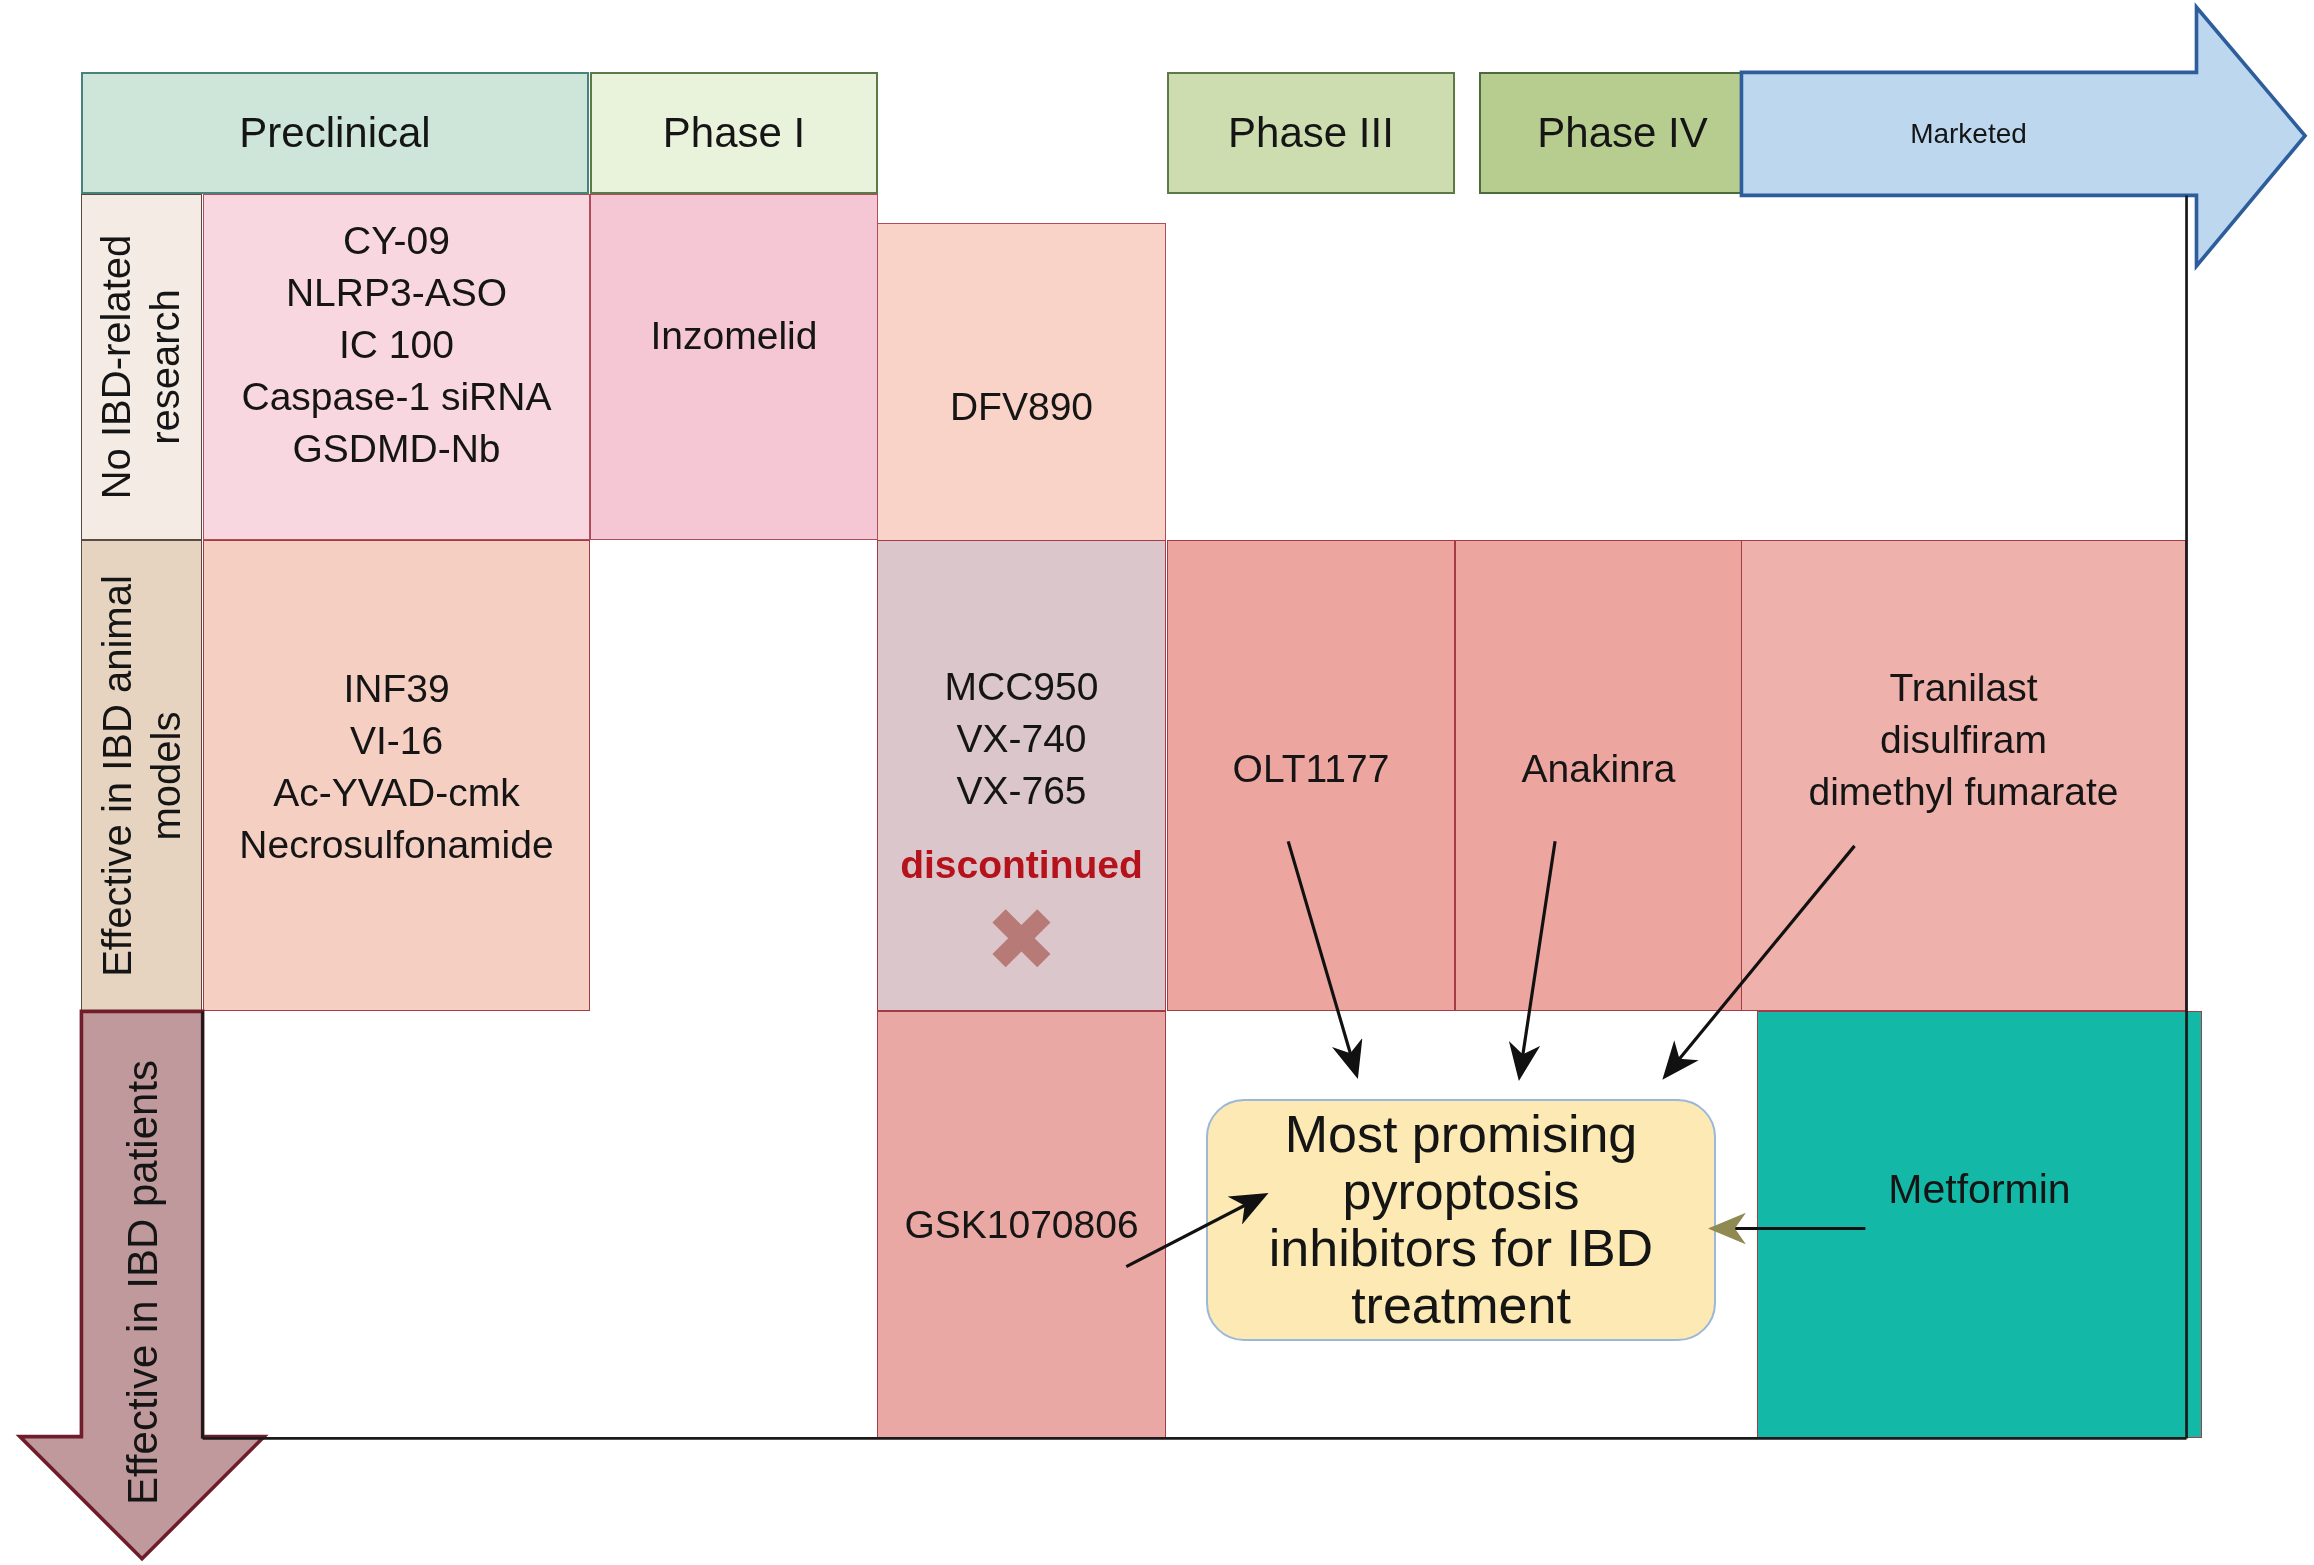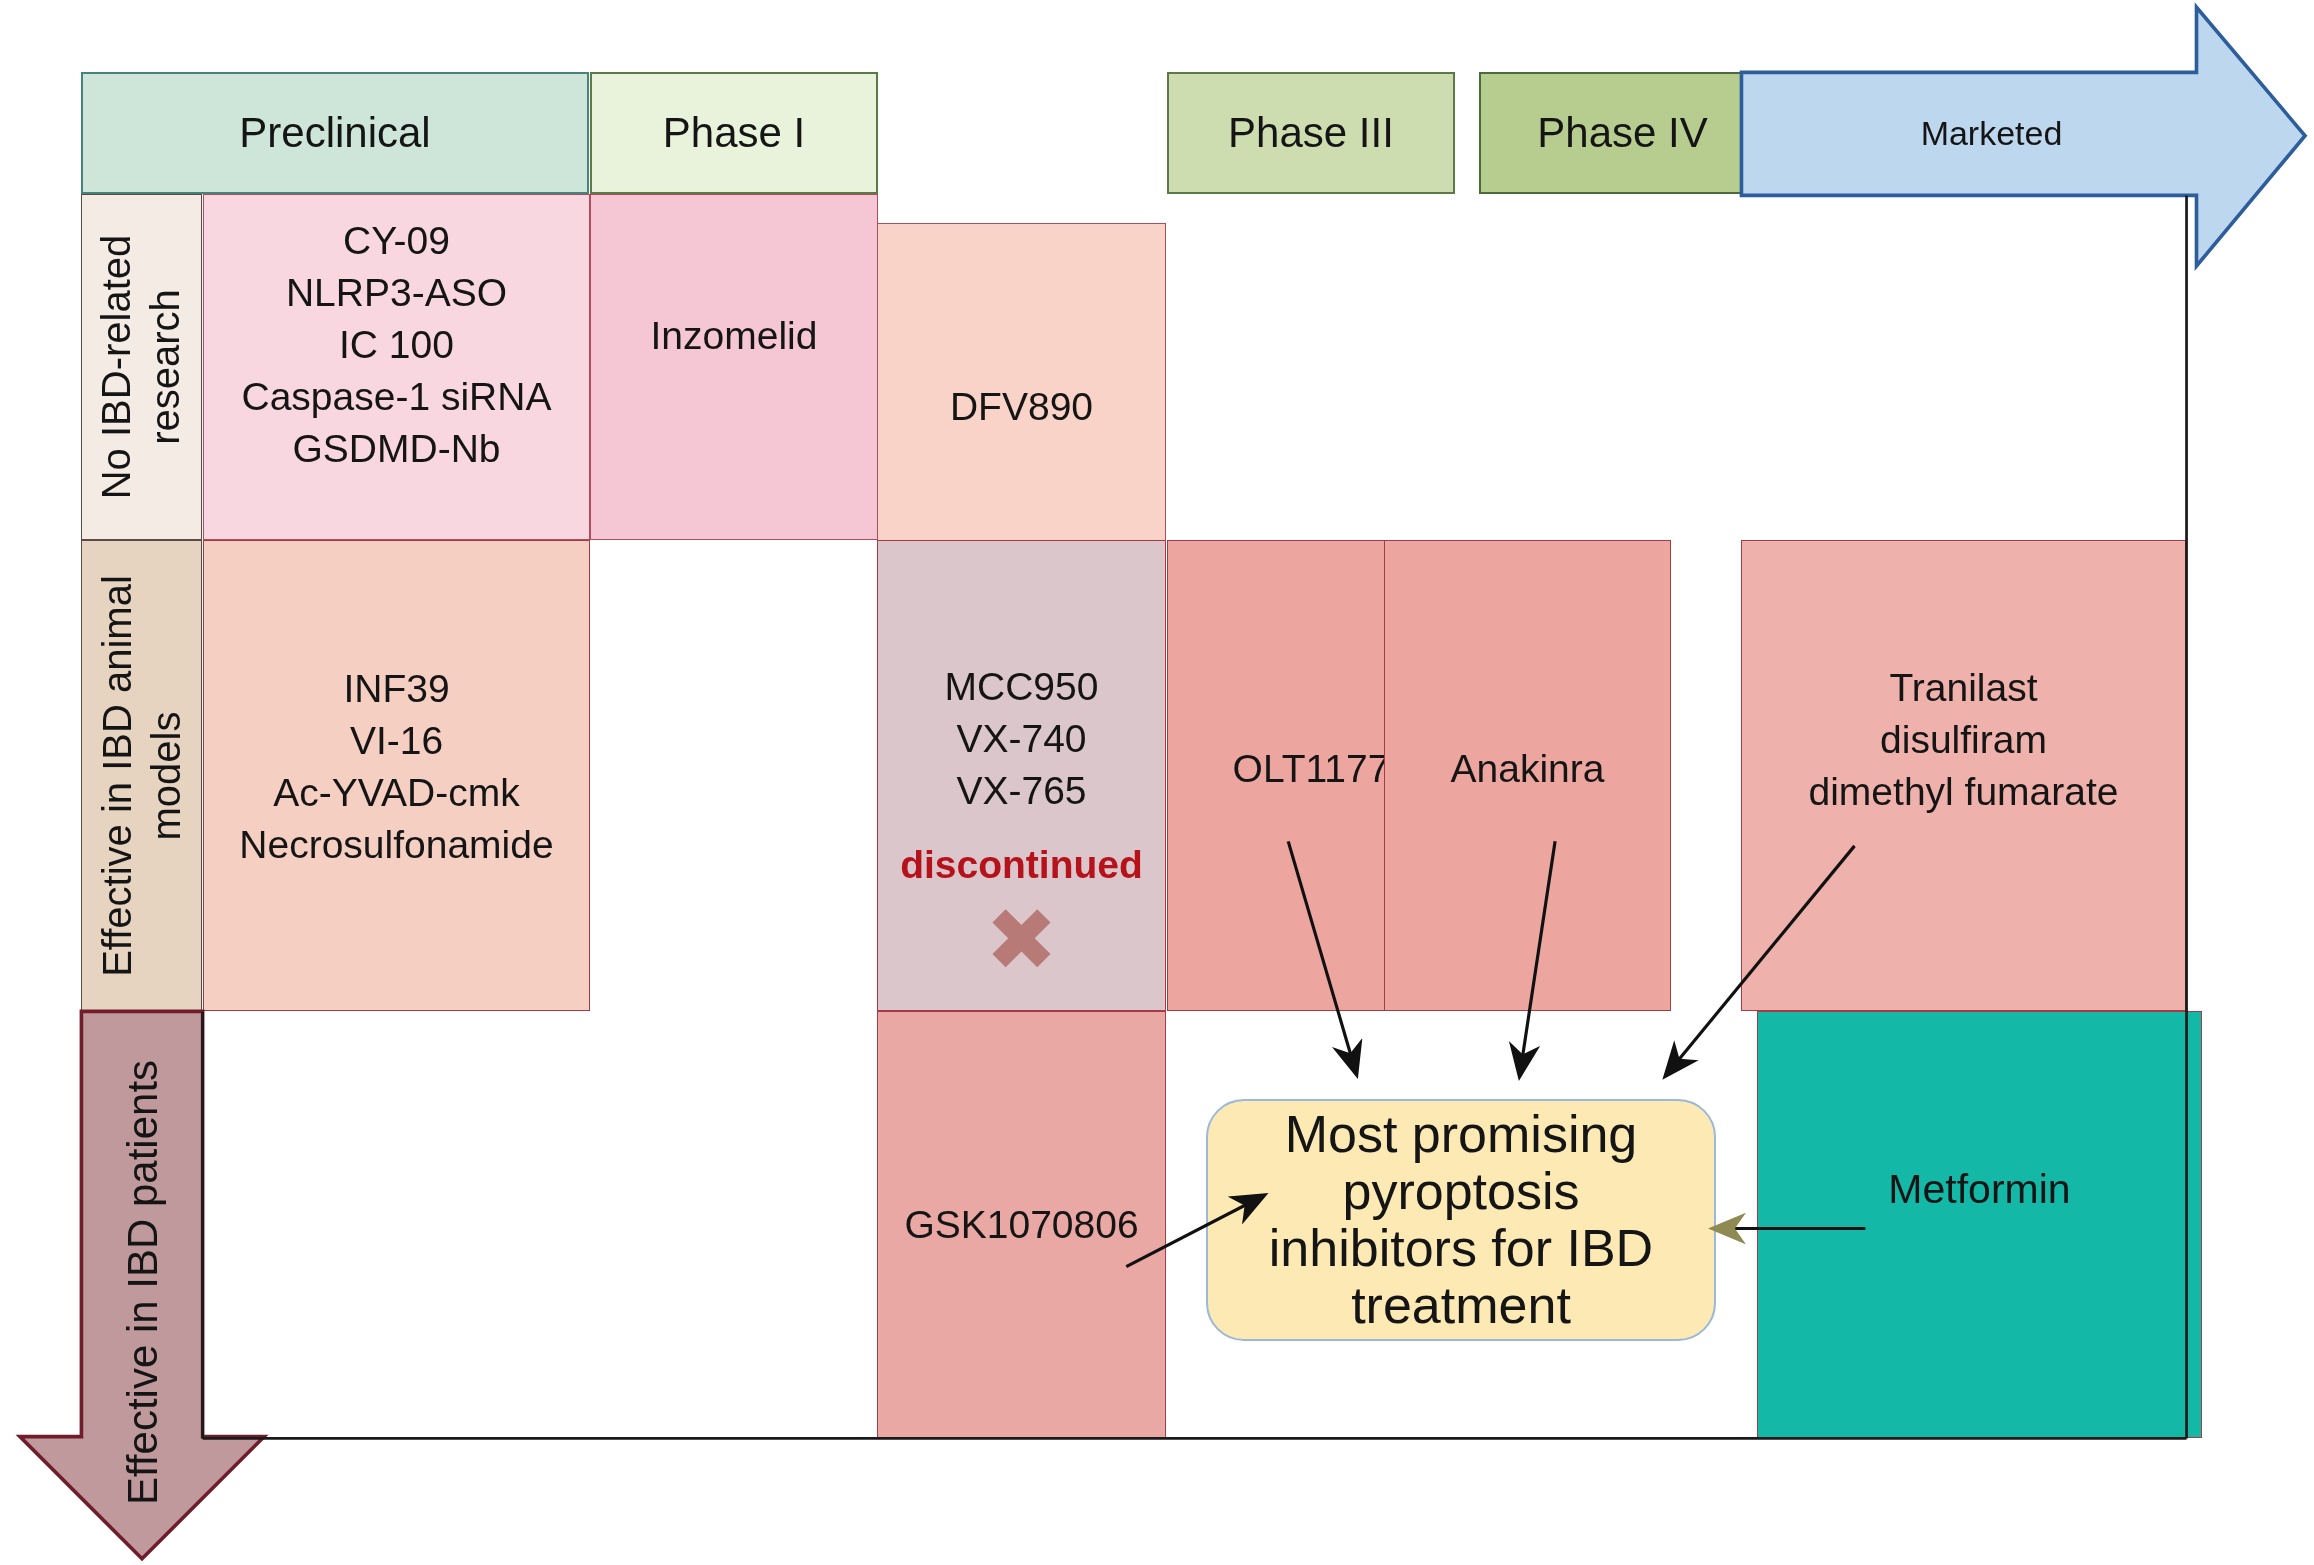"Marketed" .marketed-label { font-size: 34px -> 28px; margin-left: 23px -> none }
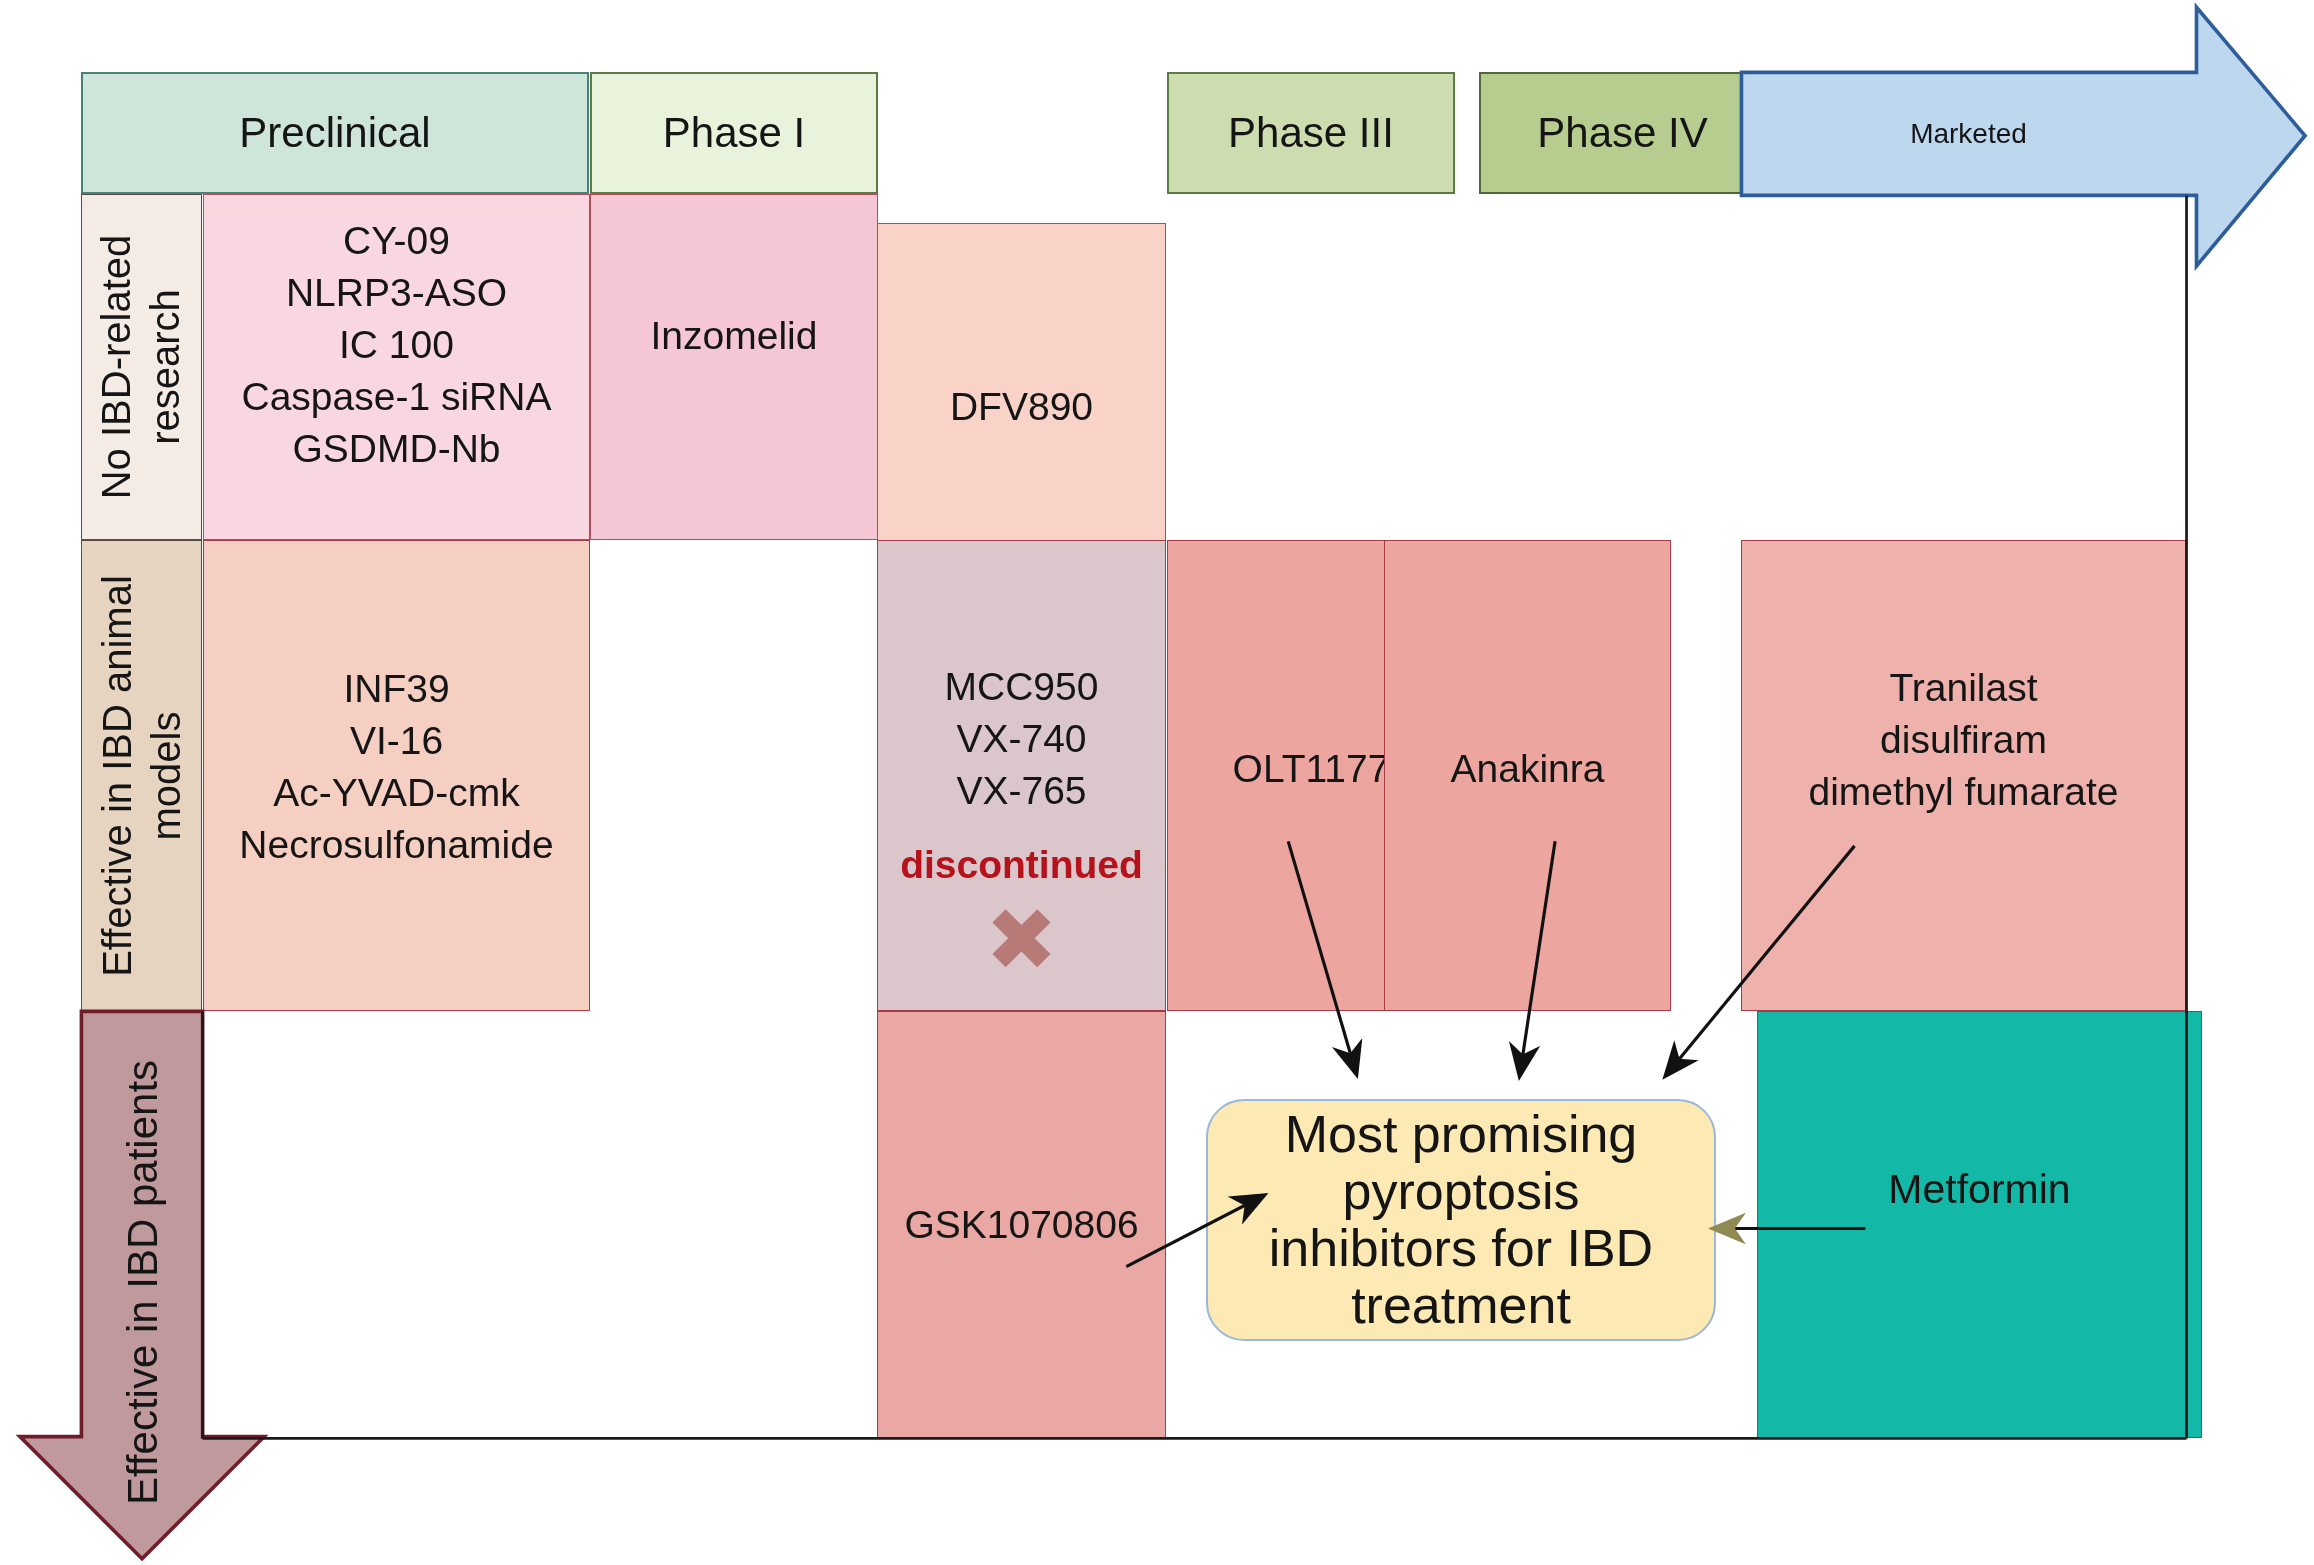"Anakinra" div.cell { left: 1384px -> 1455px }
